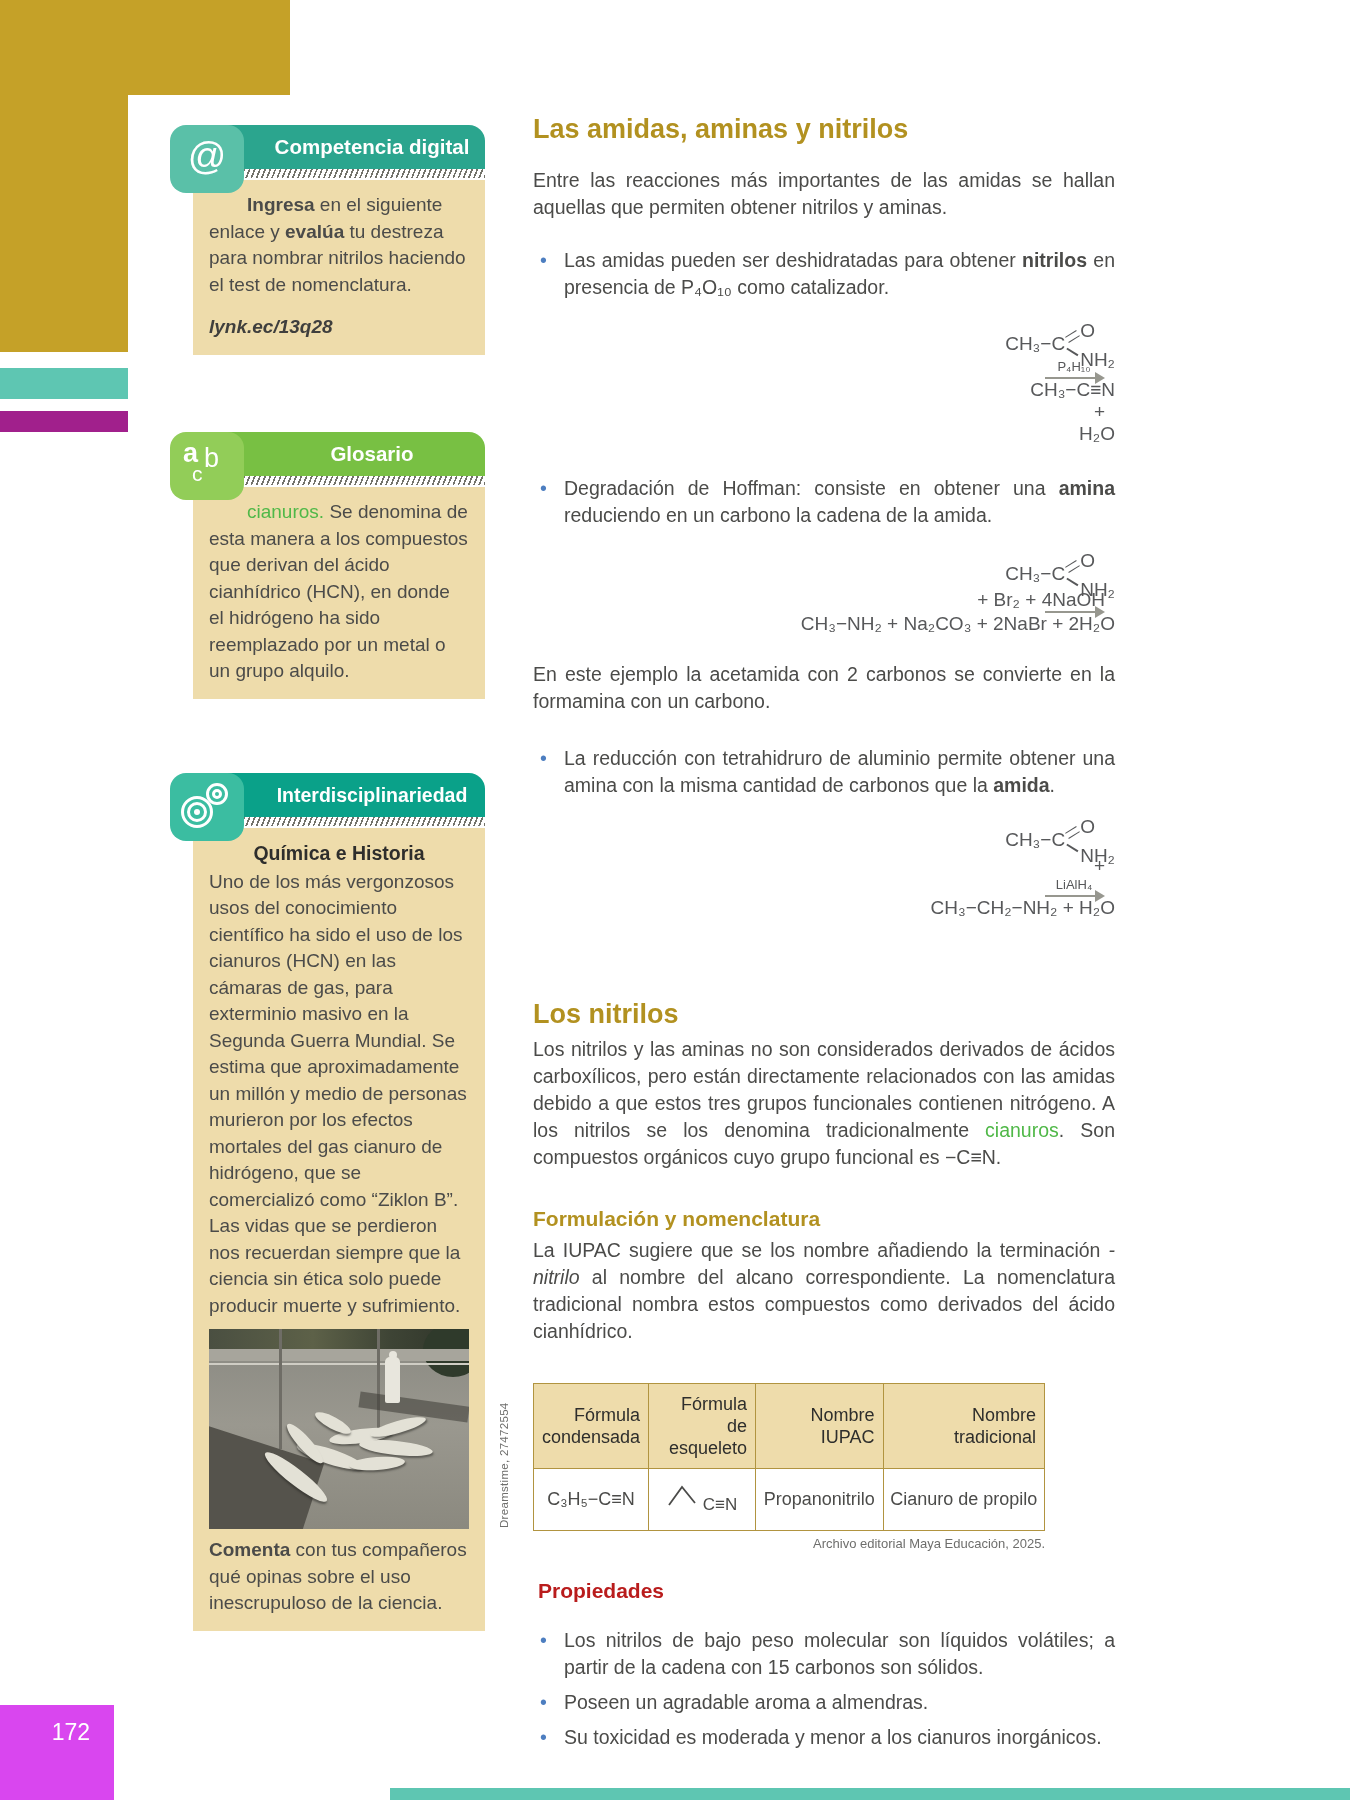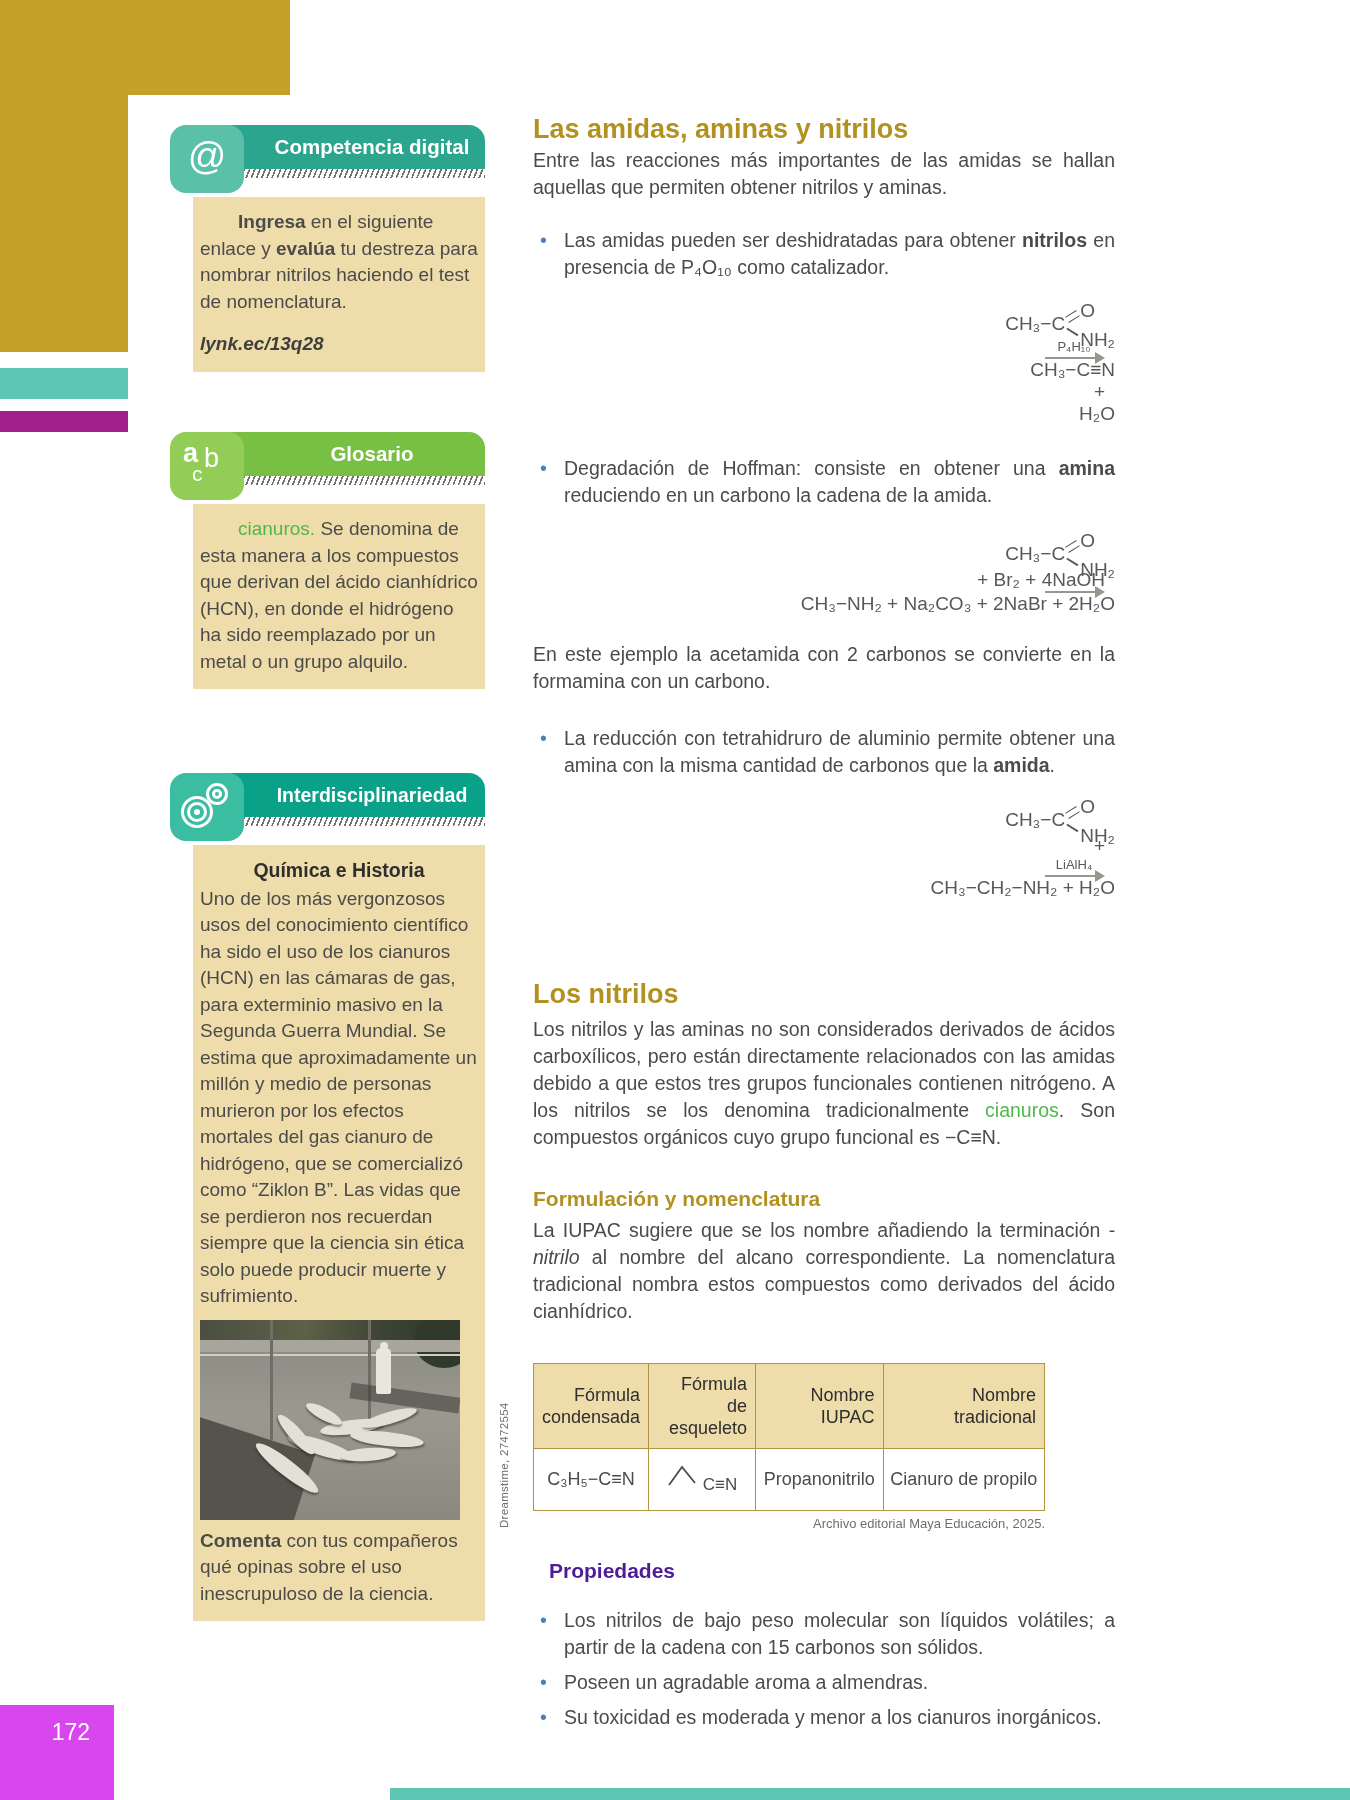"Entre las reacciones más importantes" p.para { margin-top: 2px -> 22px }
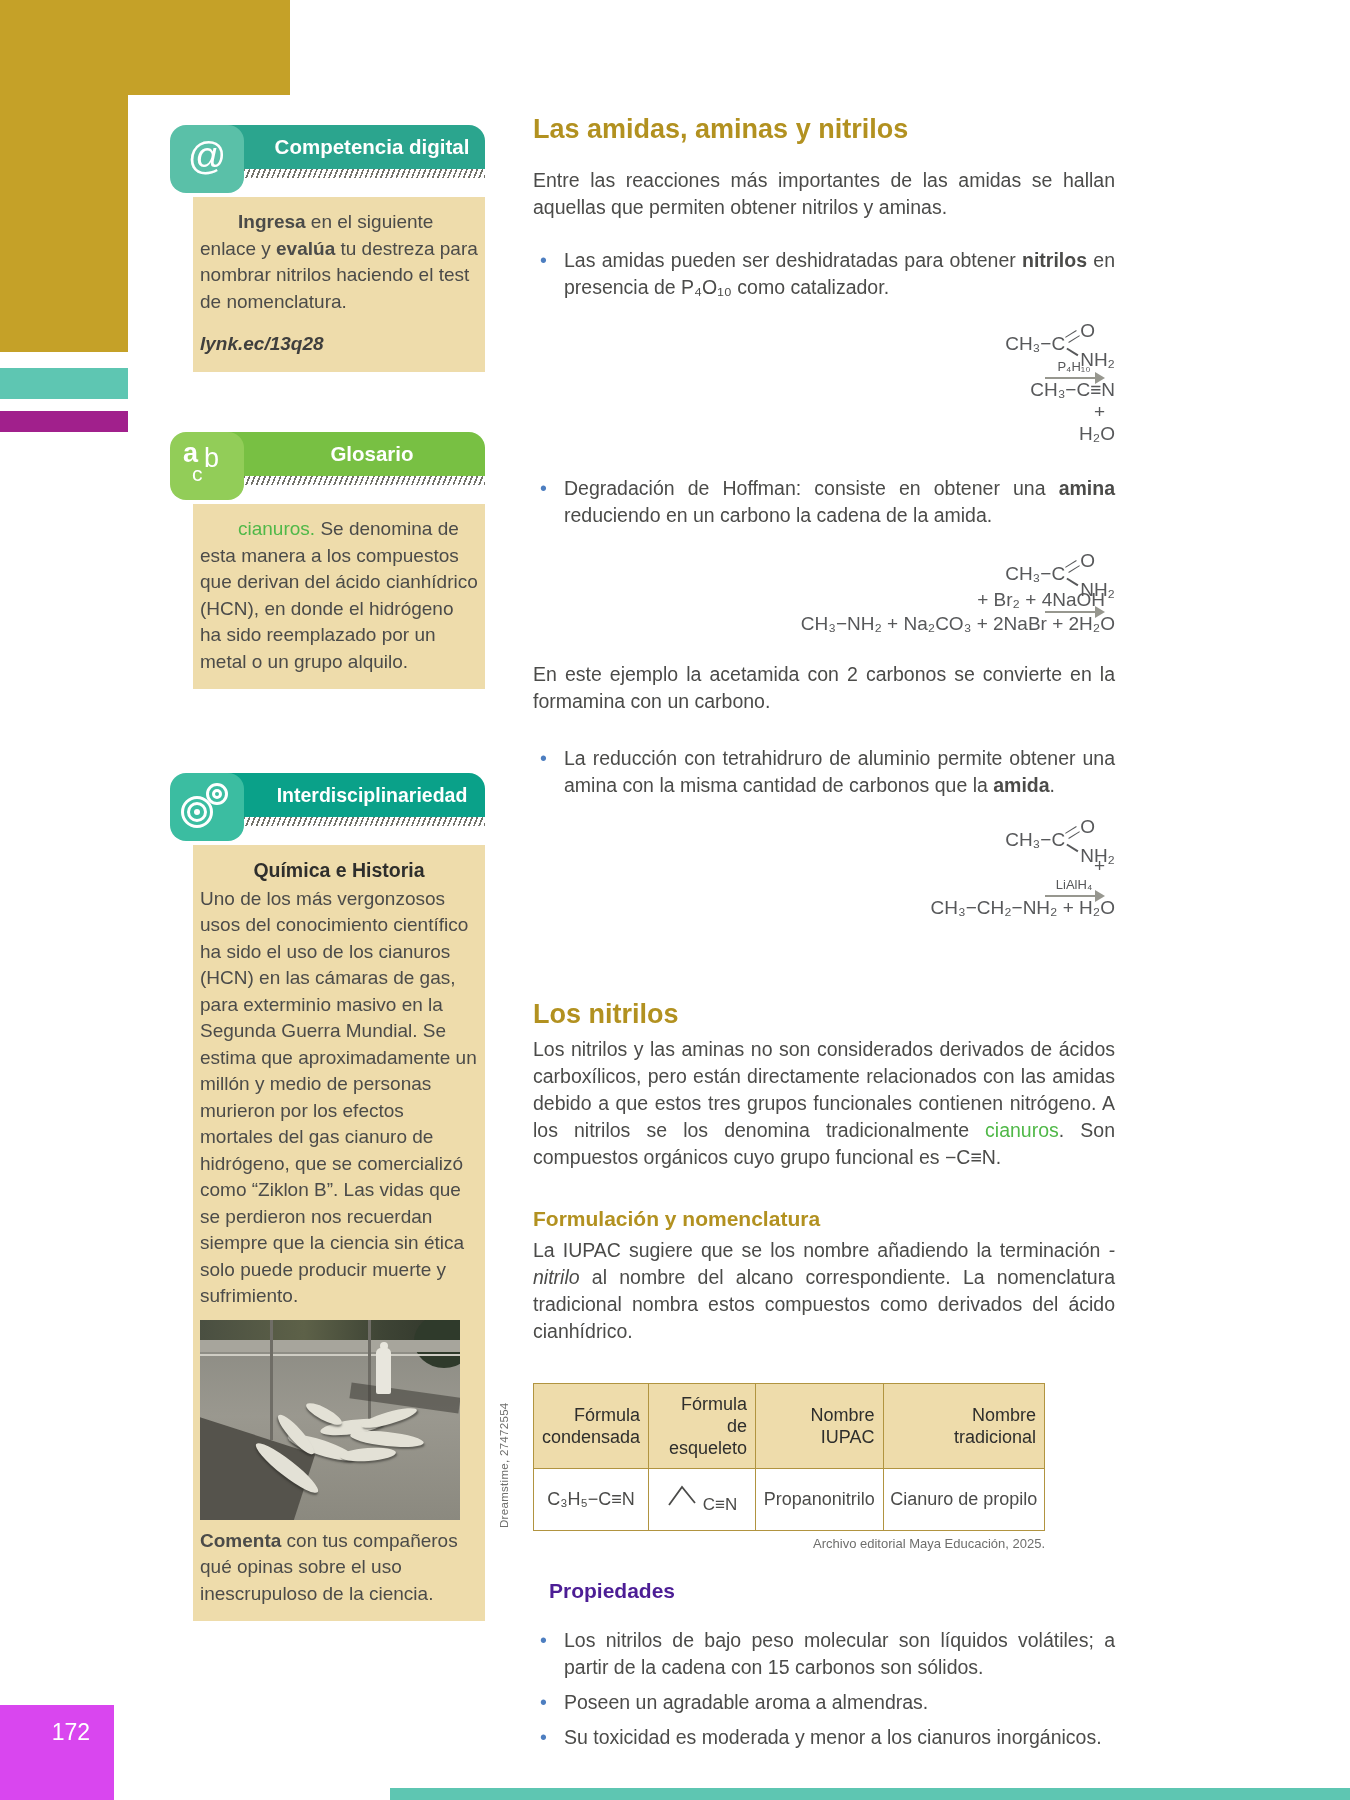"Ingresa en el siguiente enlace" .sidebox-body { margin-top: 19px -> 2px; padding: 12px 7px 14px -> 12px 16px 14px }
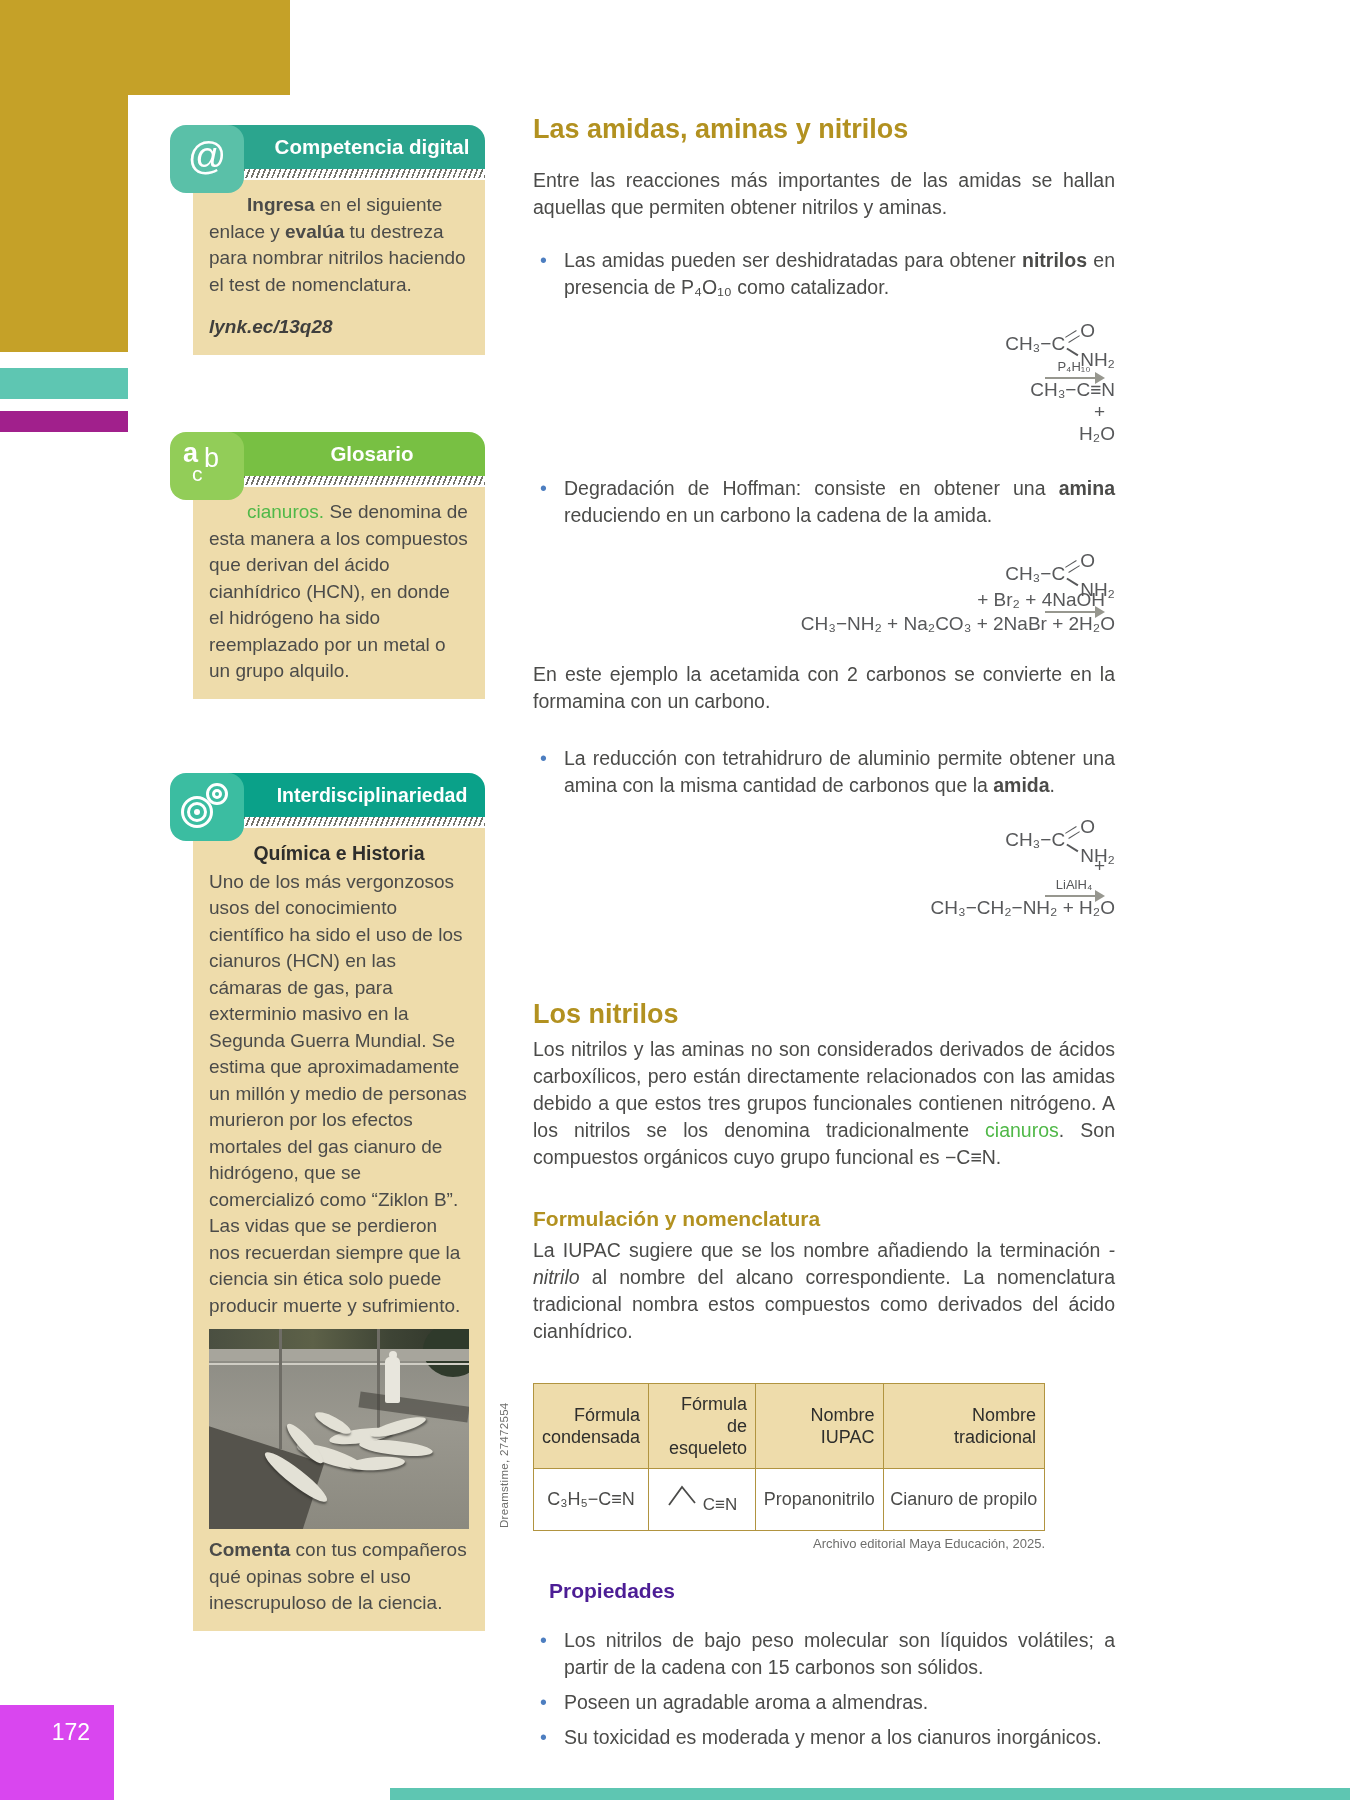"Propiedades" .h3 { color: #4c1d95 -> #b91c1c; margin: 16px -> 5px }
